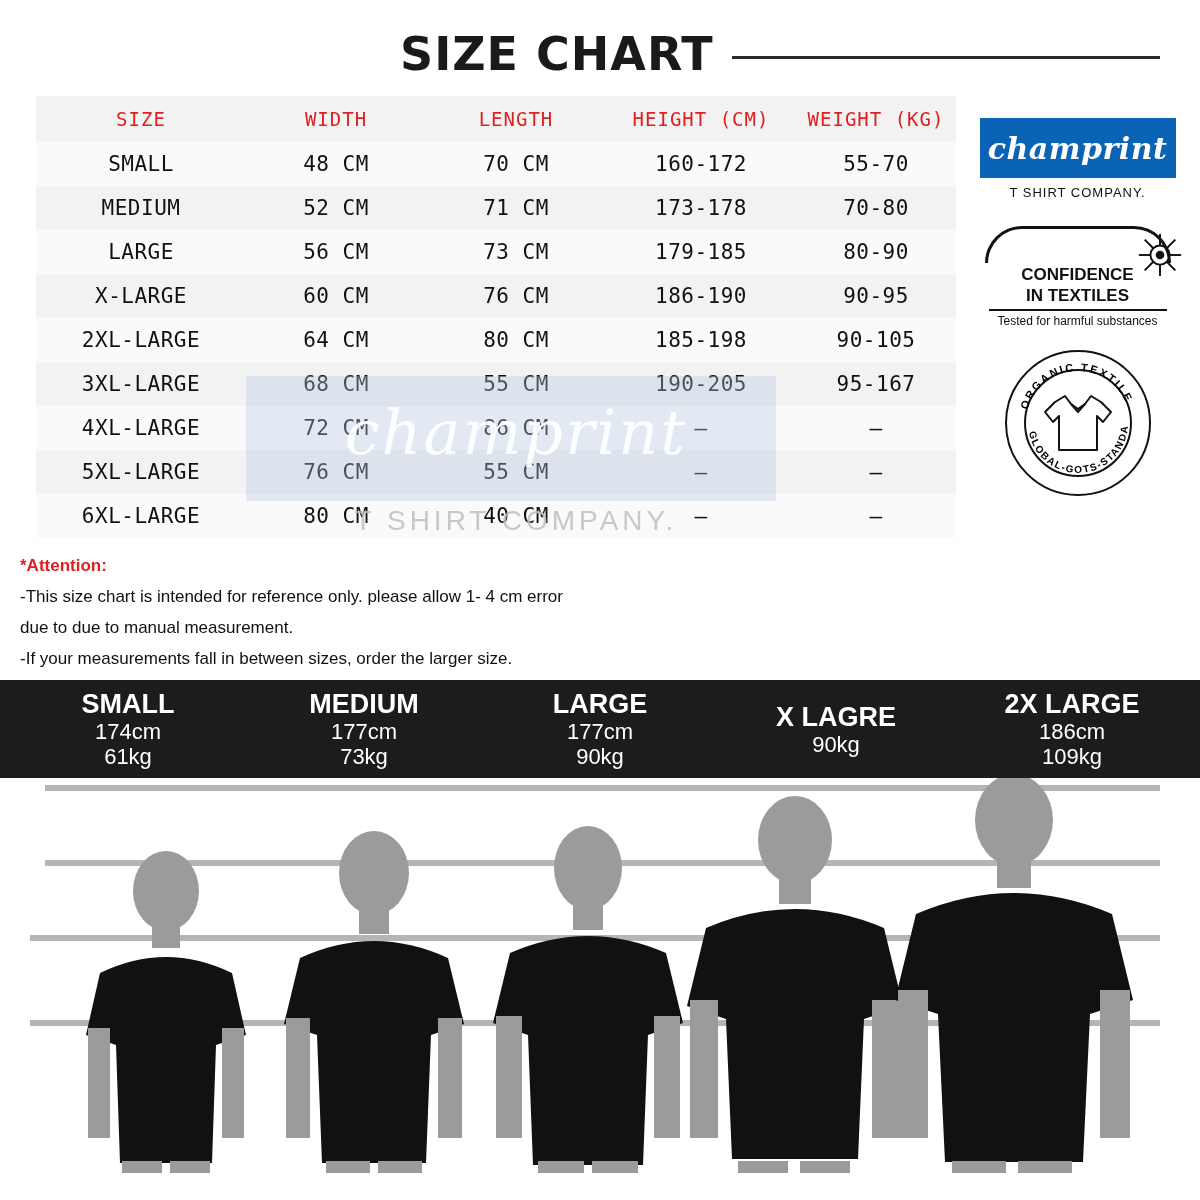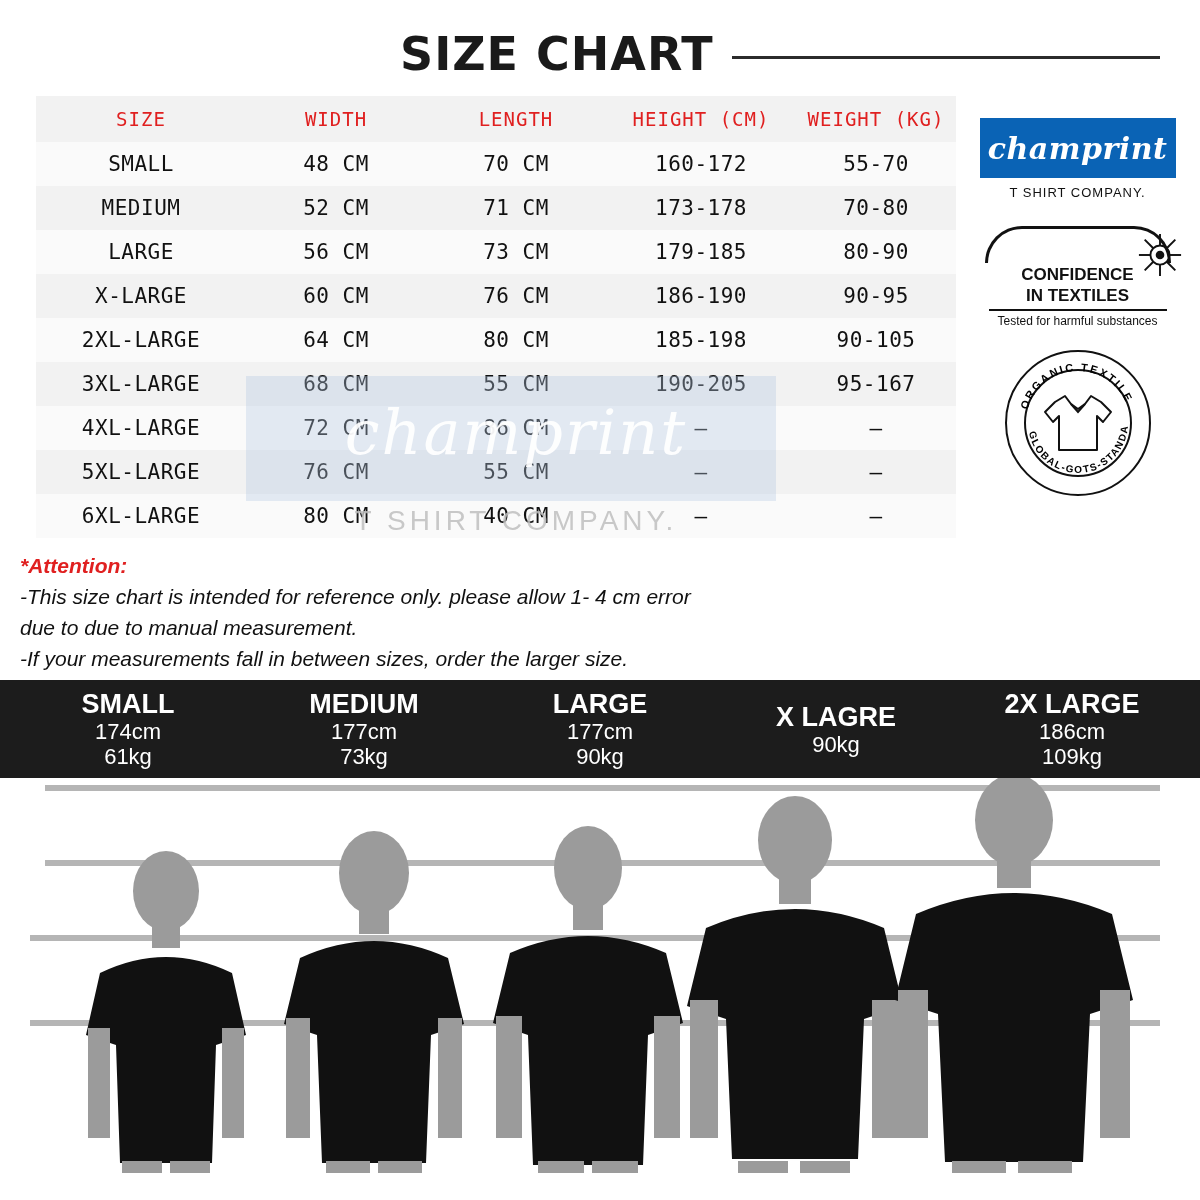"*Attention:" .attention { font-size: 21px -> 17px; font-style: italic -> none }
